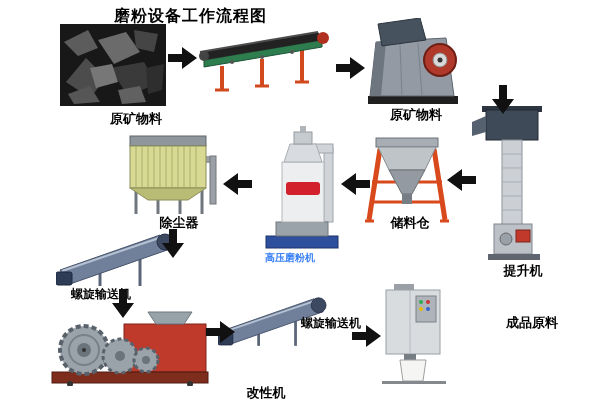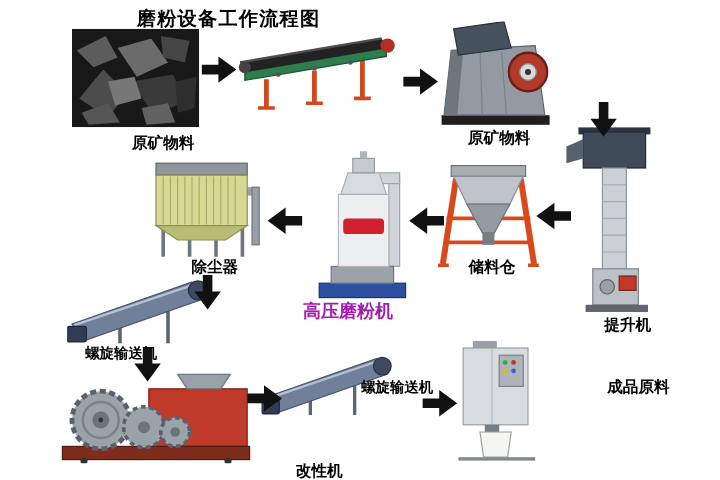"高压磨粉机" .lbl.red { color: #a21caf -> #3b82f6; font-size: 15px -> 10px }
